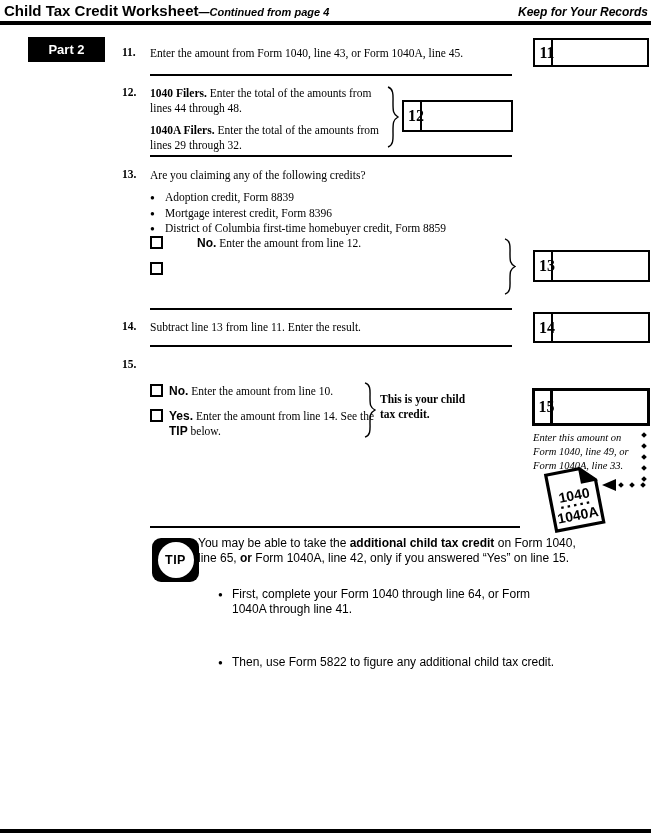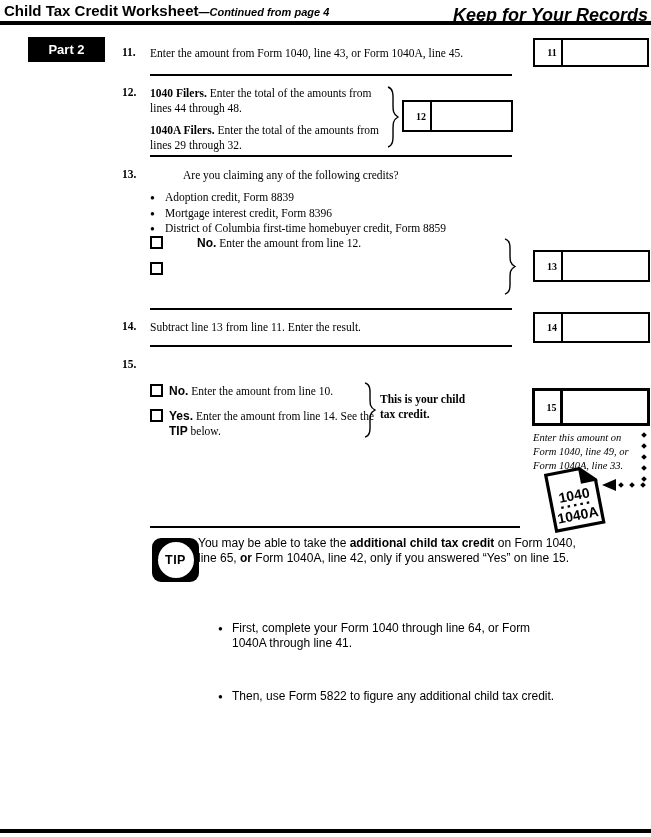"Keep for Your Records" .hdr-records { font-size: 18px -> 12px }
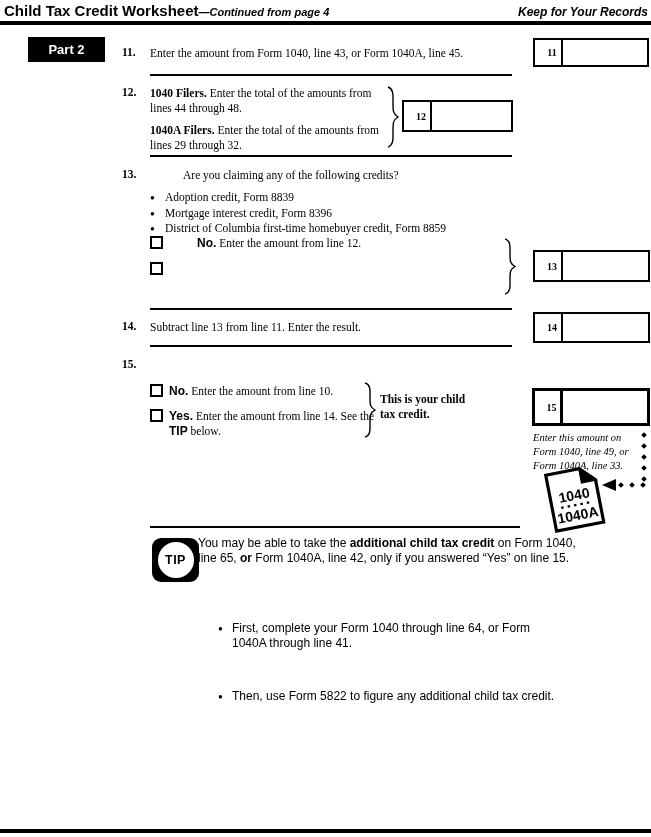"11" .amtbox .cell { font-size: 10px -> 16px; width: 28px -> 18px }
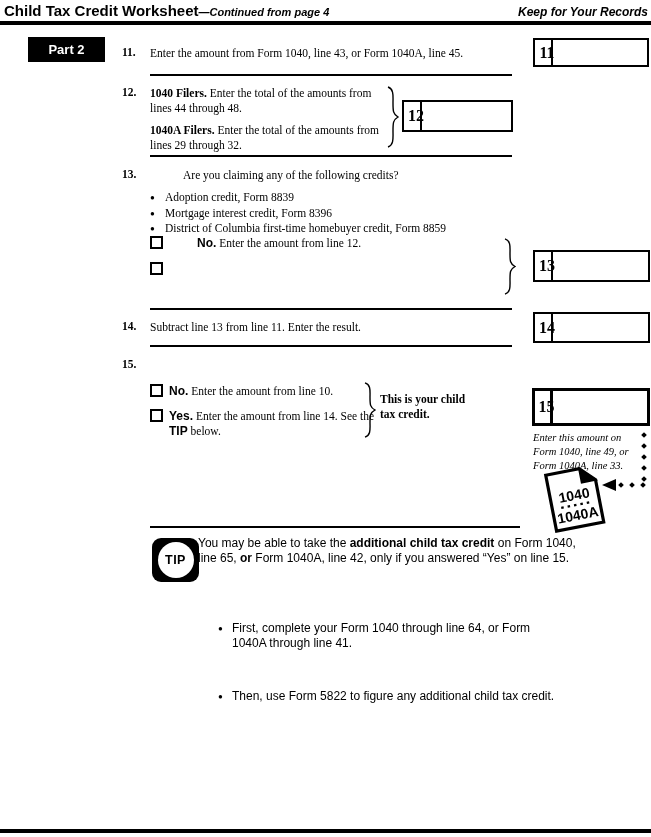"Are you claiming any of" div.abs { margin-left: 33px -> none }
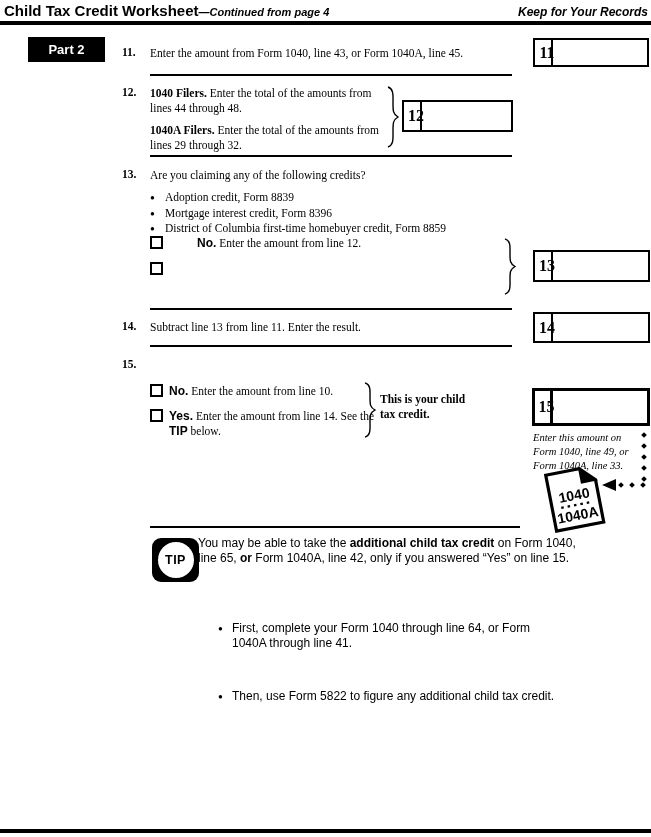"First, complete your Form 1040" div.abs { margin-top: 34px -> none }
